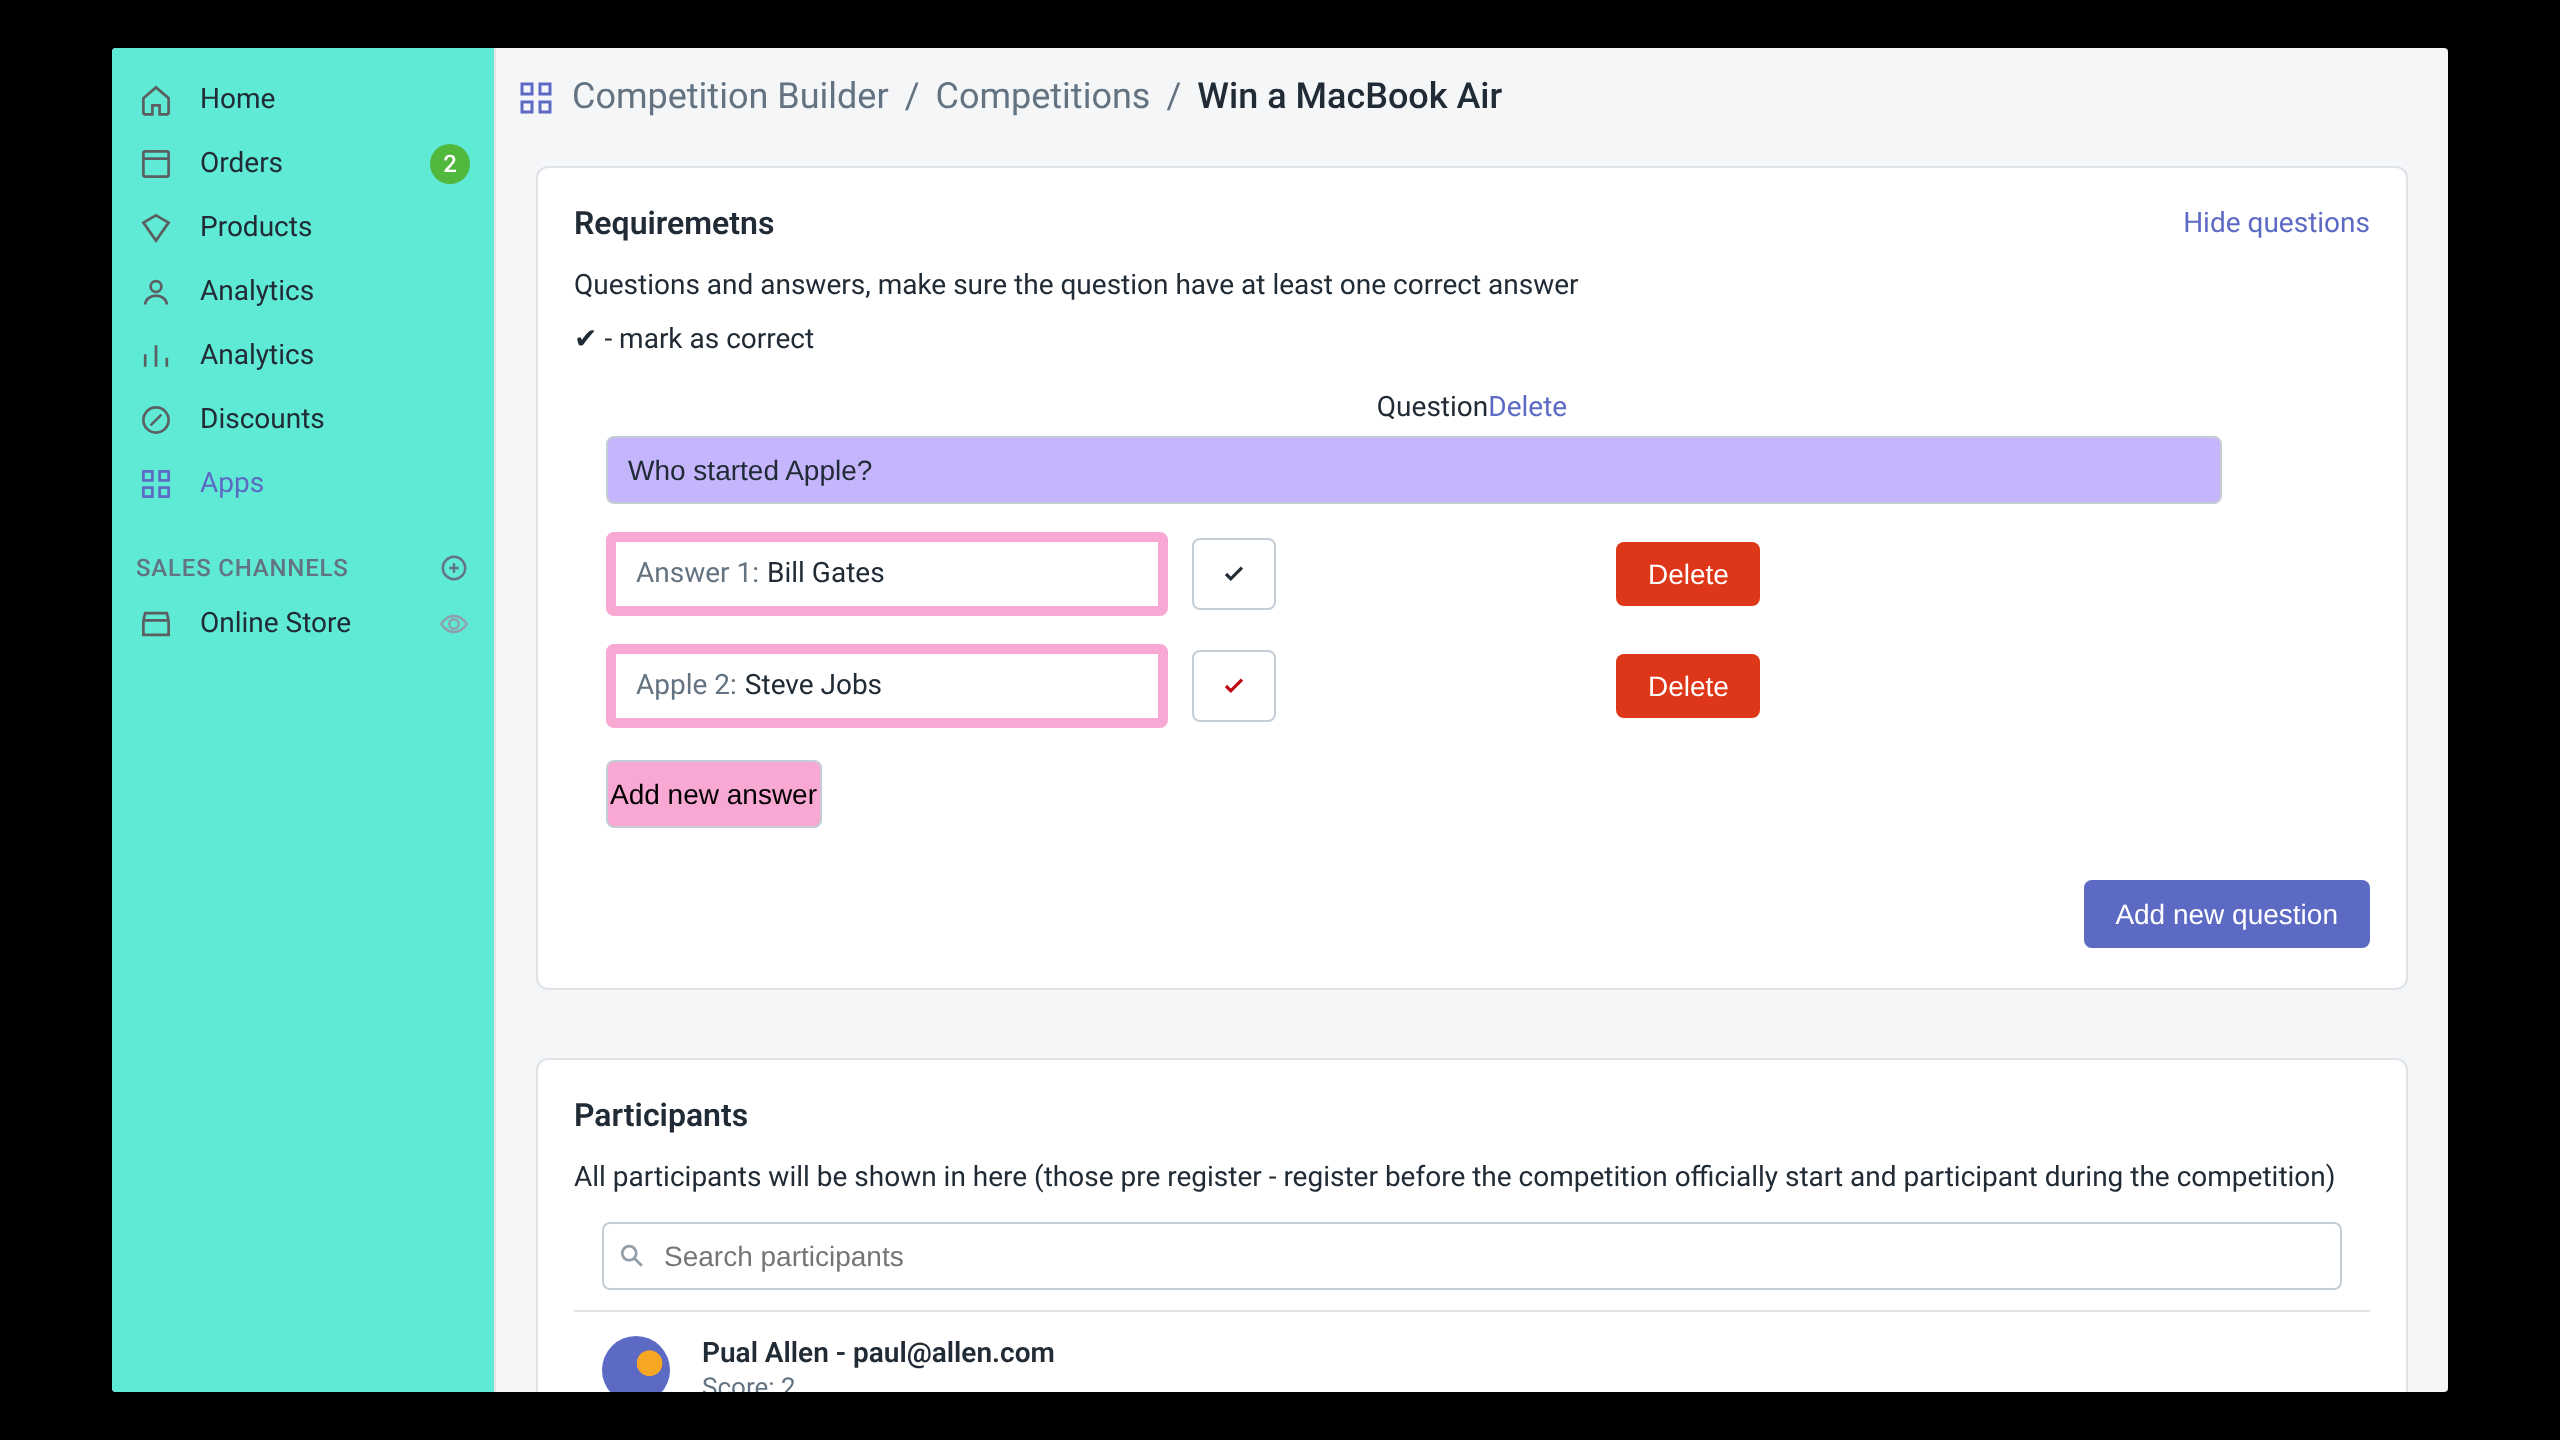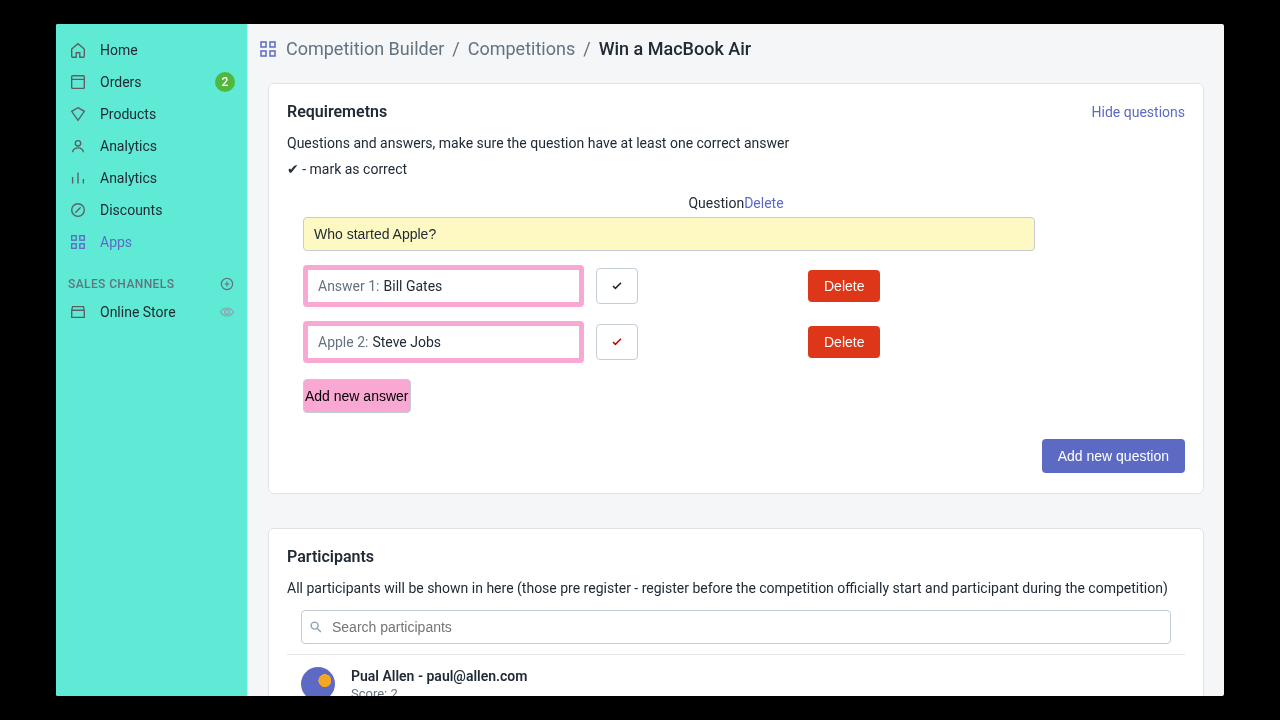"Who started Apple?" .text-input { background: #fef9c3 -> #c4b5fd; width: 732px -> 808px }
